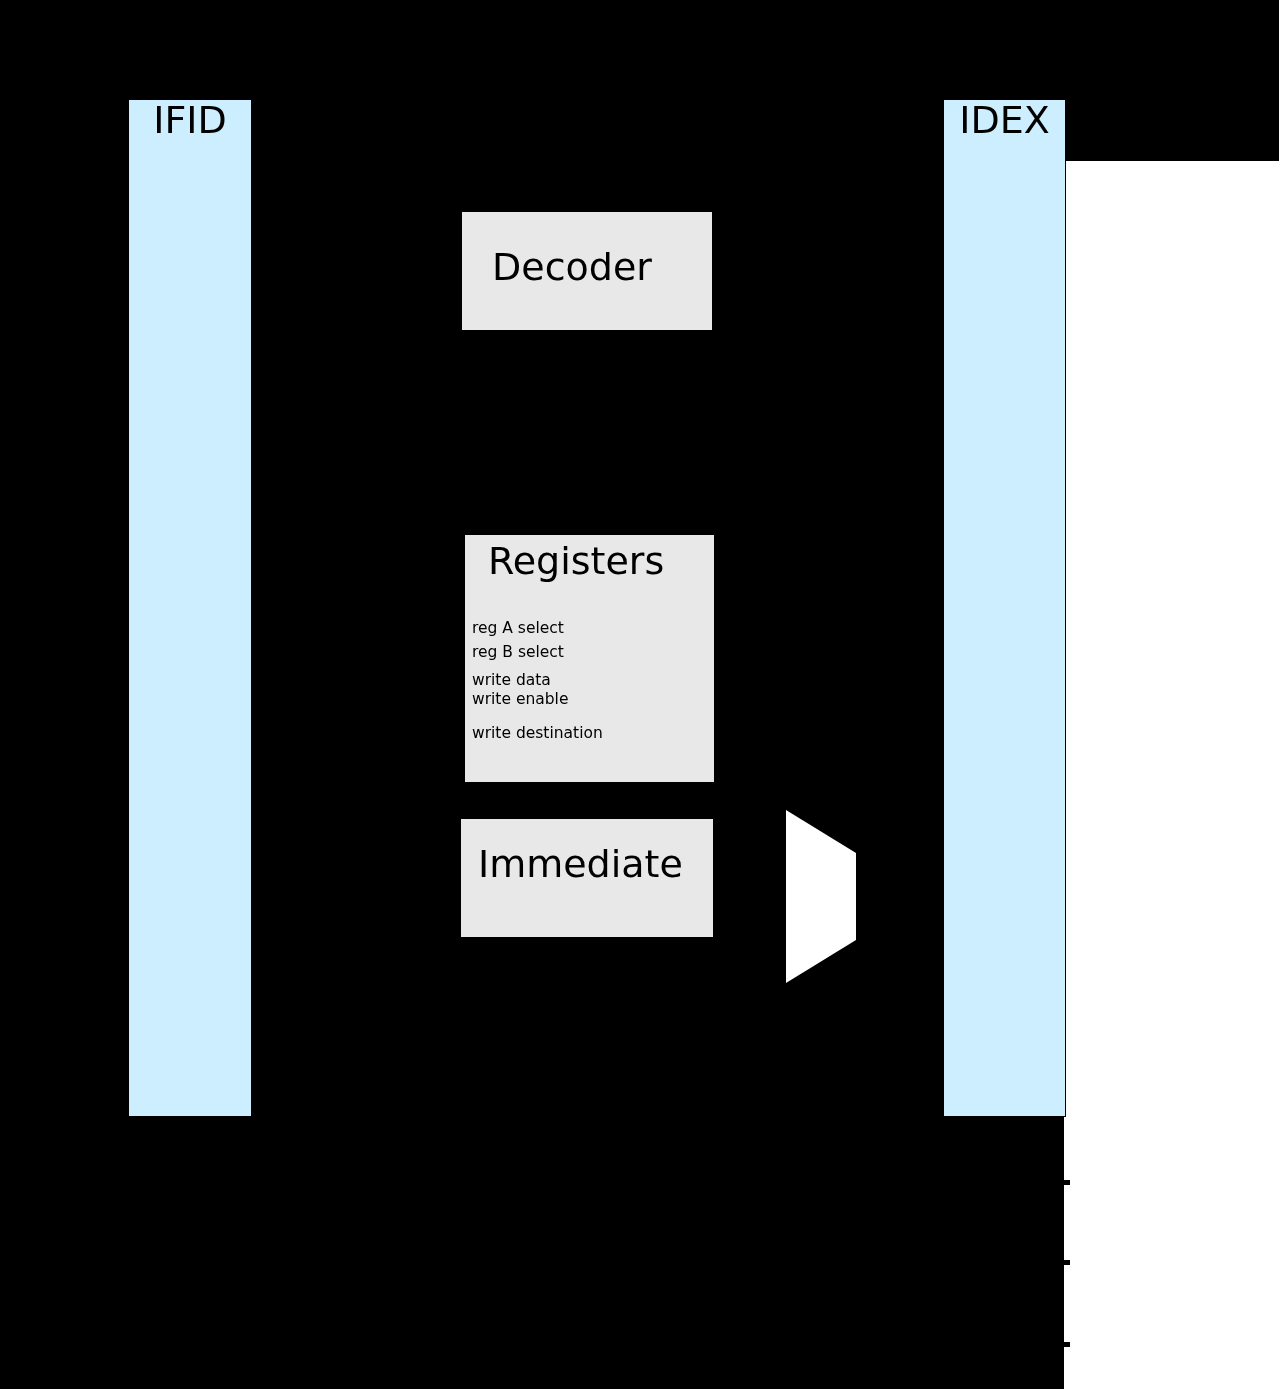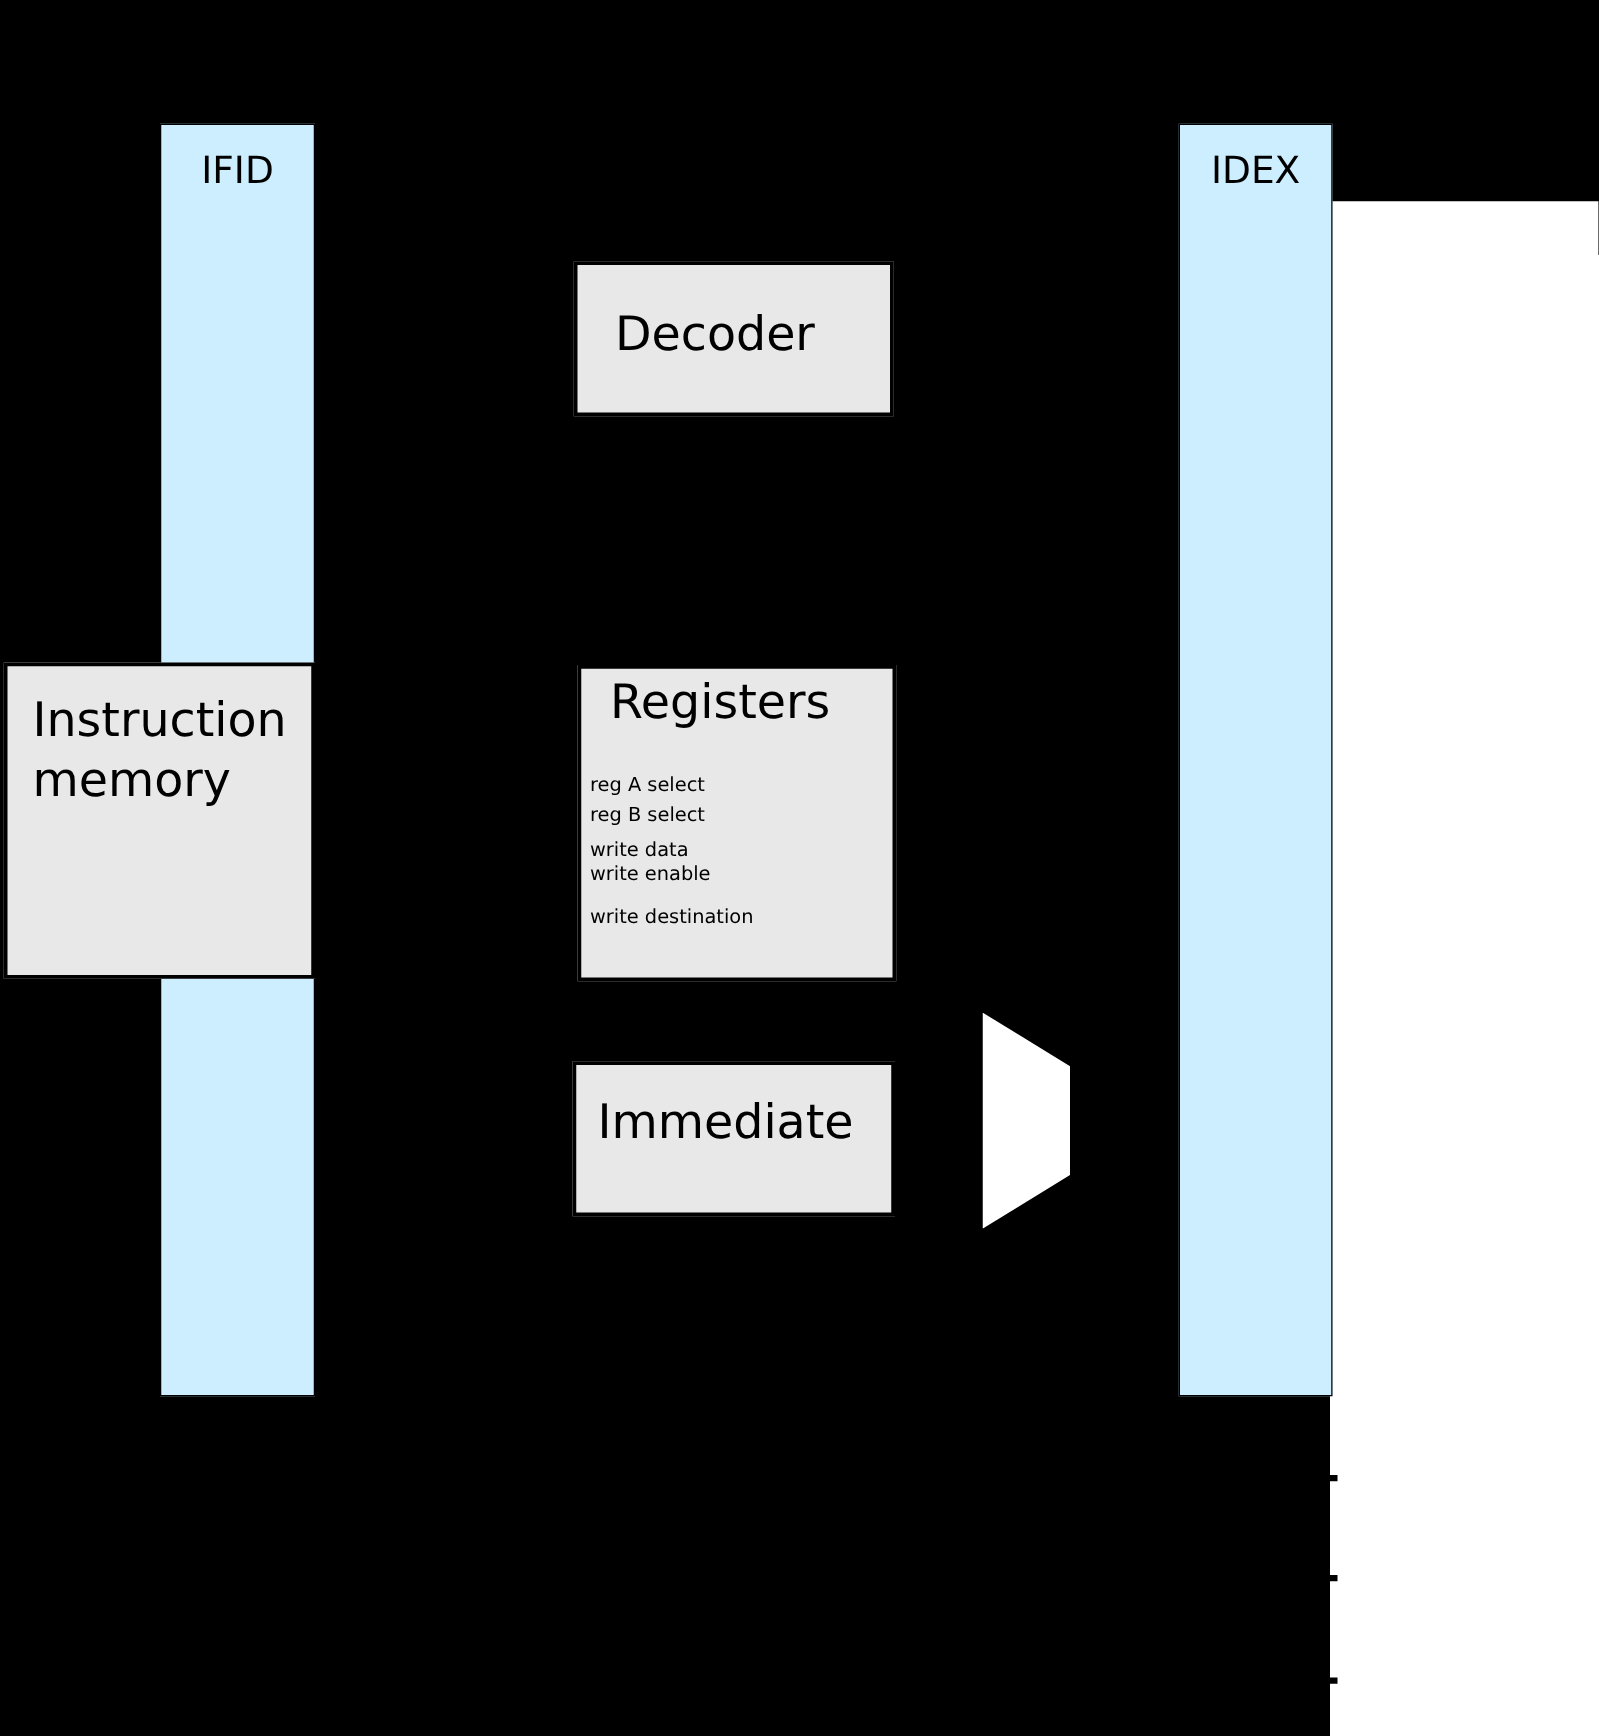"IFID" .latch-label { font-size: 30px -> 38px; margin-top: 17px -> none }
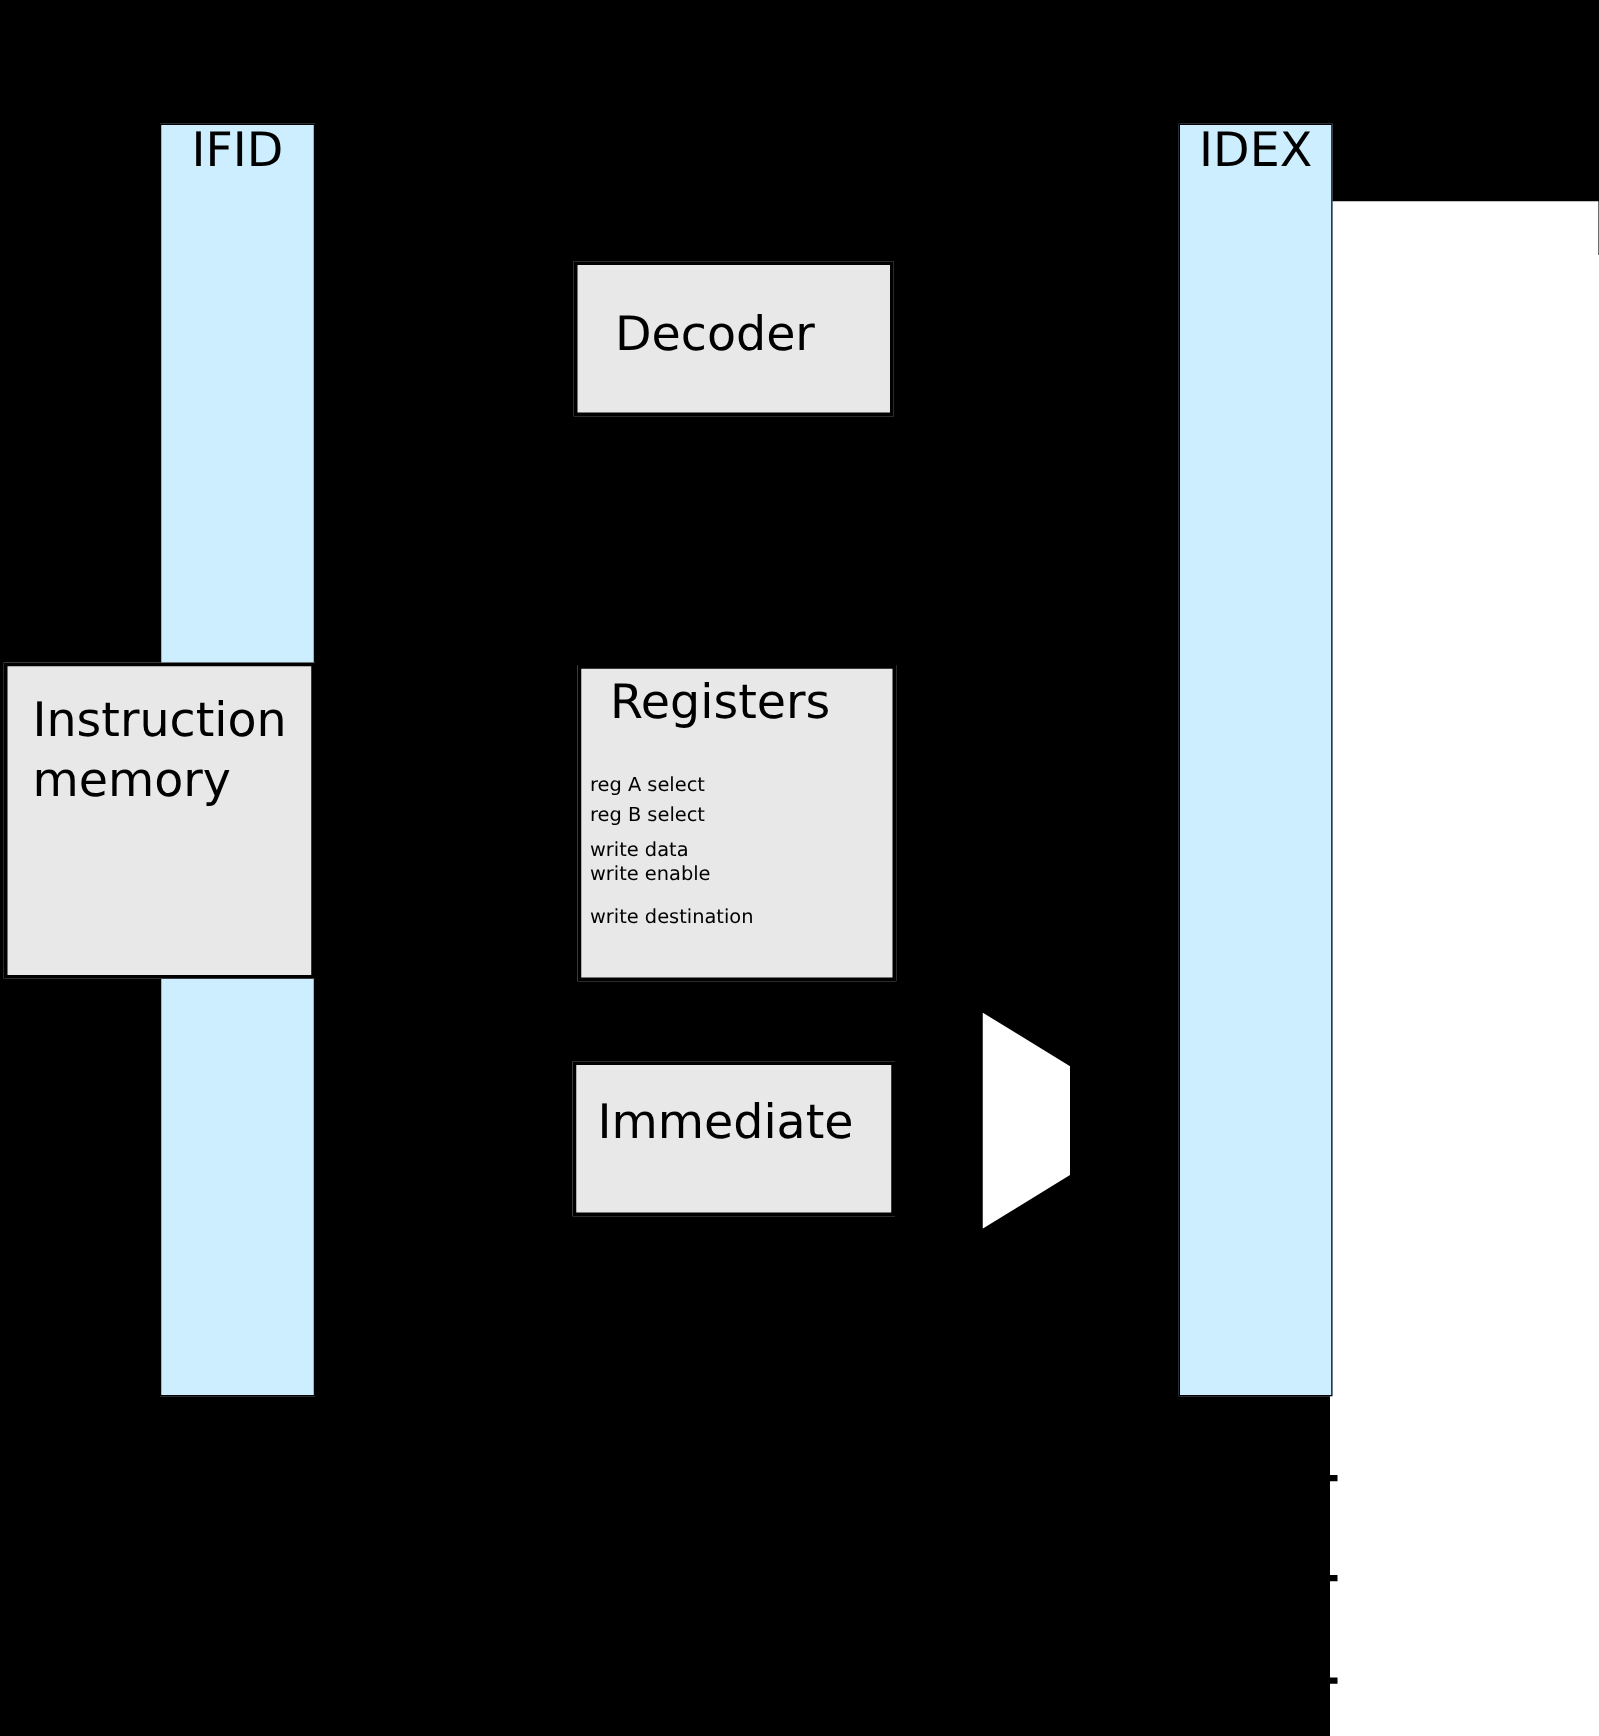"Instruction" div.block { html: <div> <div> <div>Instruction</div> <div>memory</div> </div> </div> -> none }
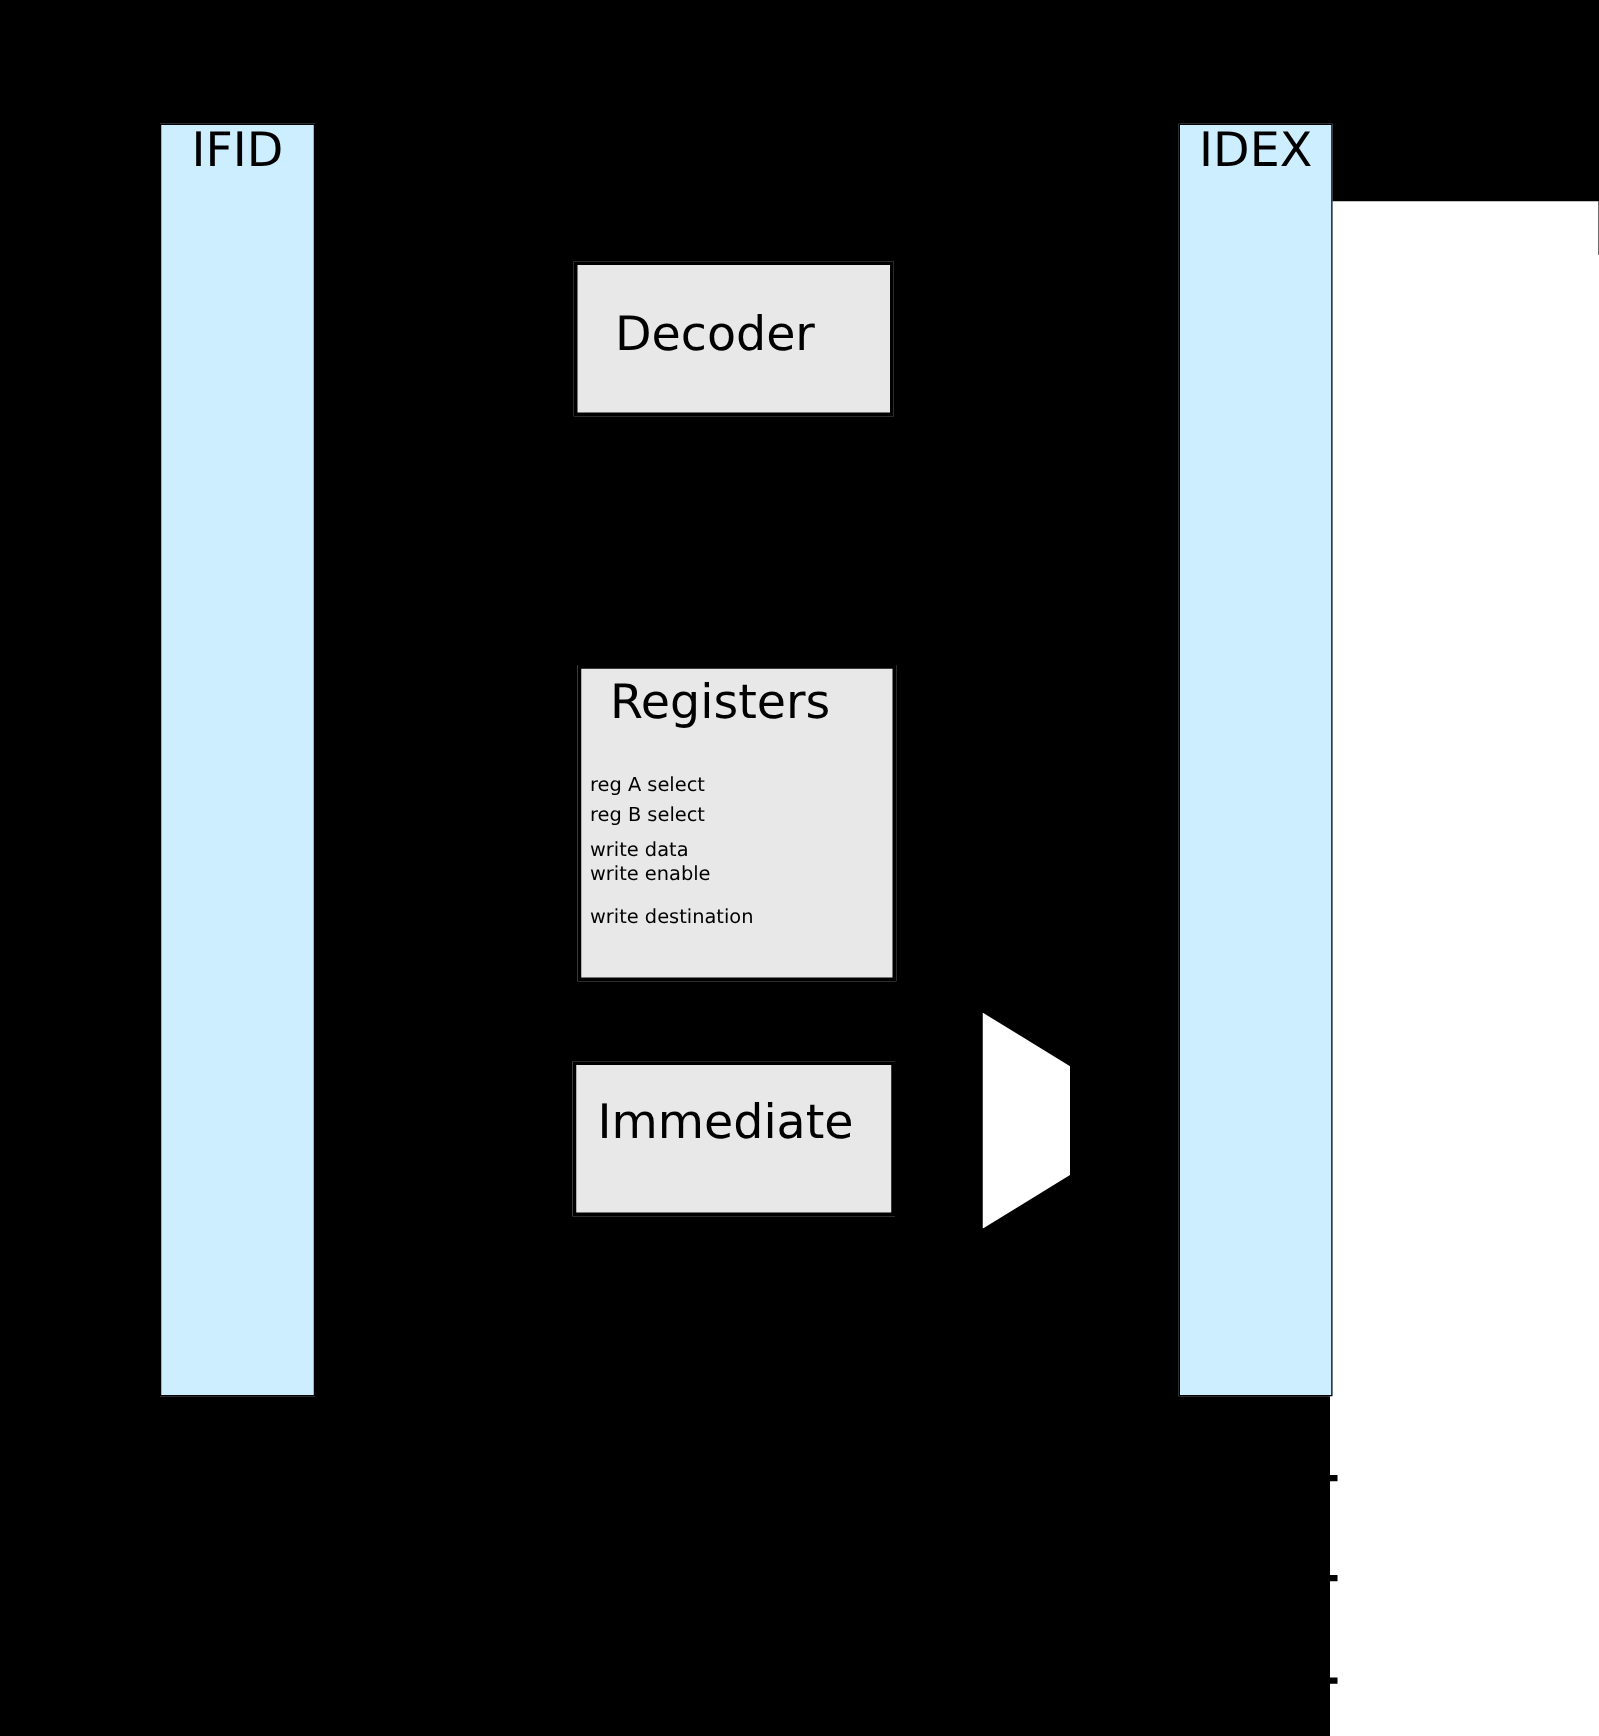"Immediate" .block.immediate { top: 849px -> 816px }
